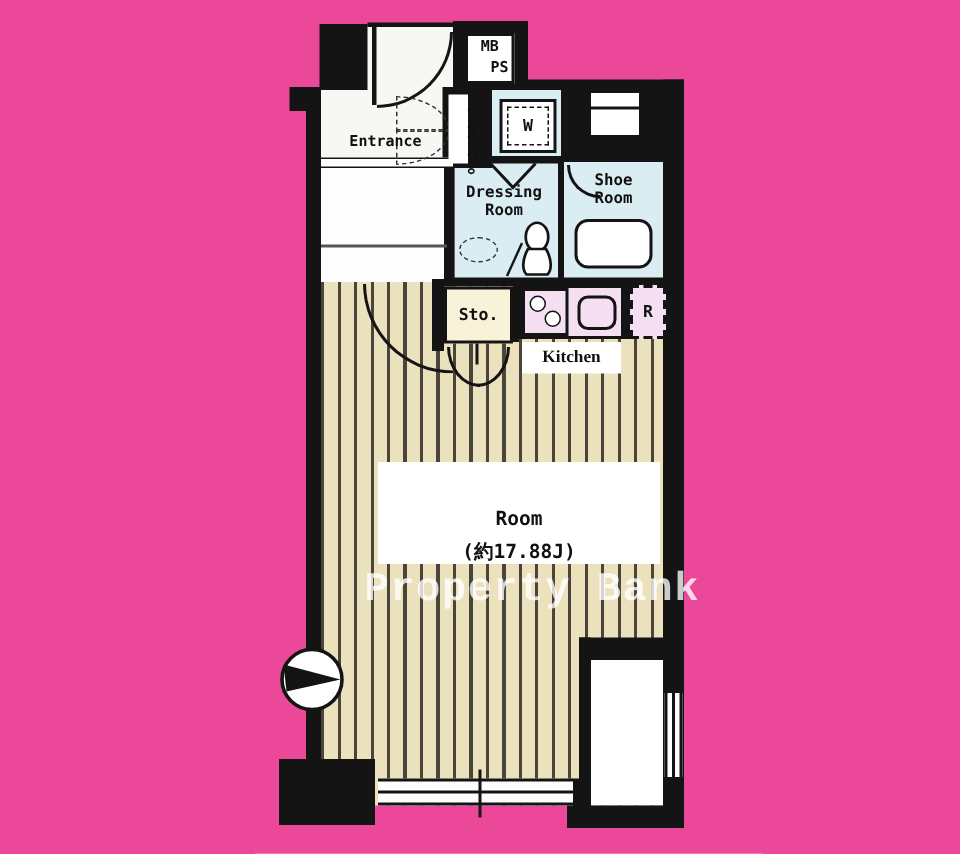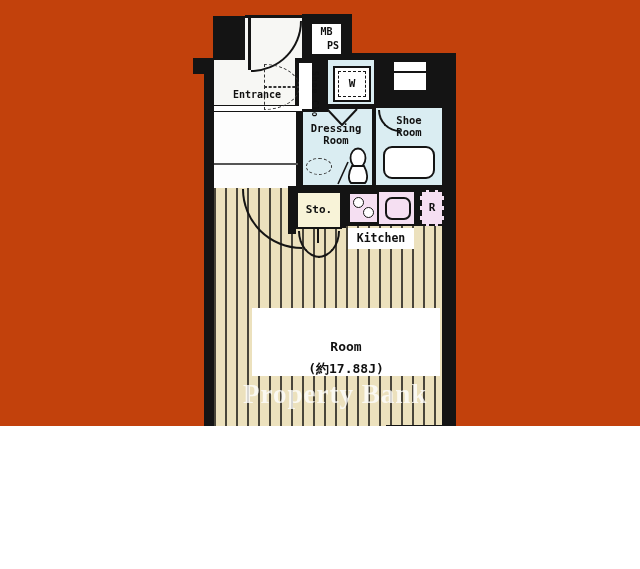"MB" .canvas { background: #c2410c -> #ec4899; height: 426px -> 569px }
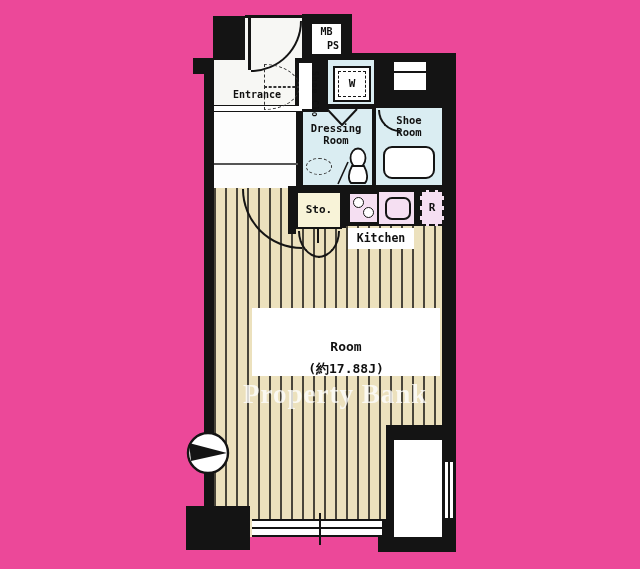"Kitchen" div.lbl { font-family: none -> Liberation Serif, serif }
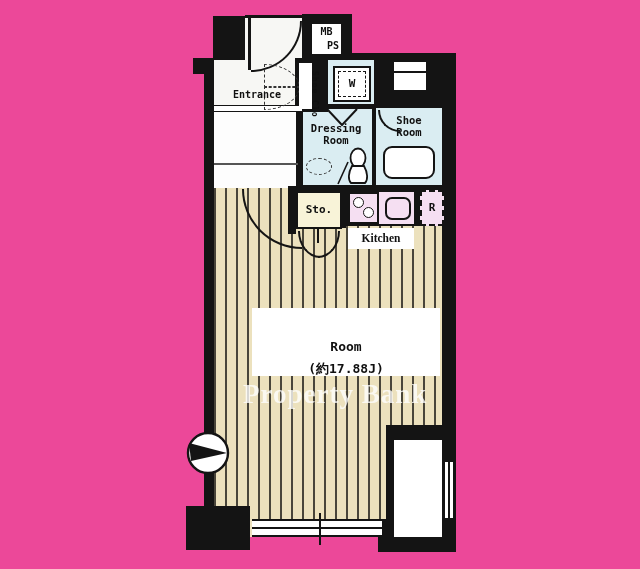"Property Bank" .watermark { font-family: Liberation Serif, serif -> Liberation Mono, monospace }
